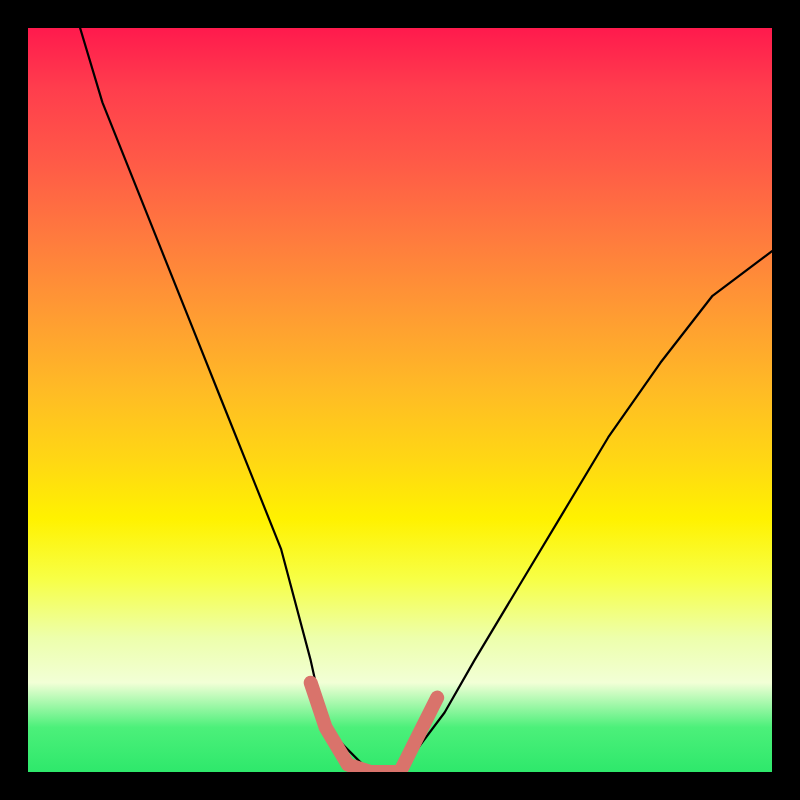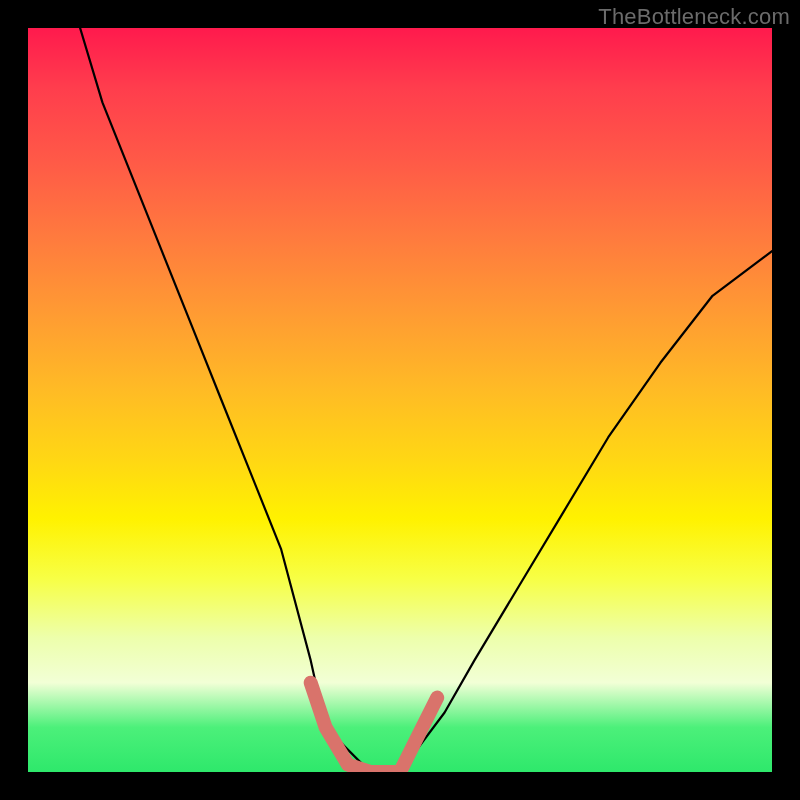"TheBottleneck.com" div.watermark { html: <div>TheBottleneck.com</div> -> none }
